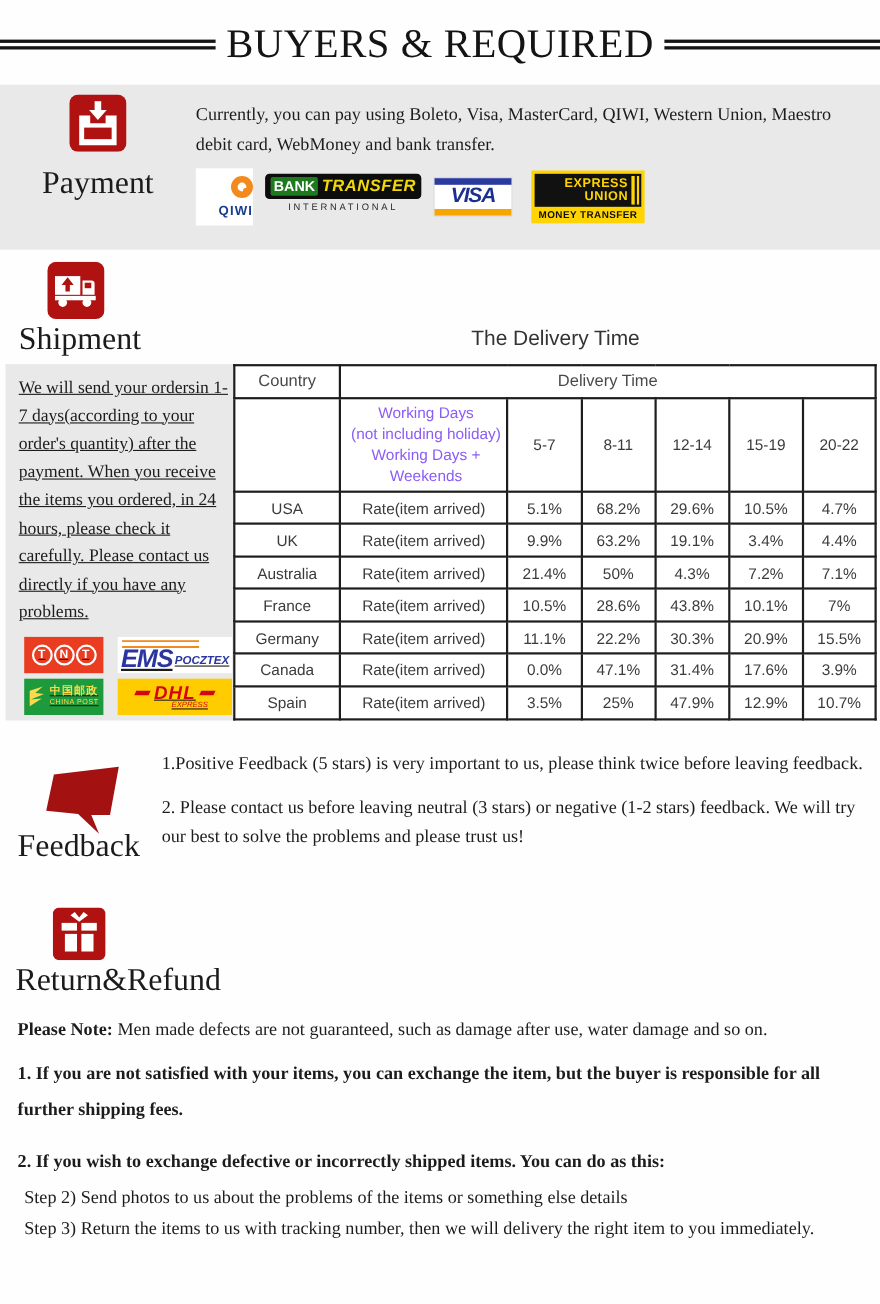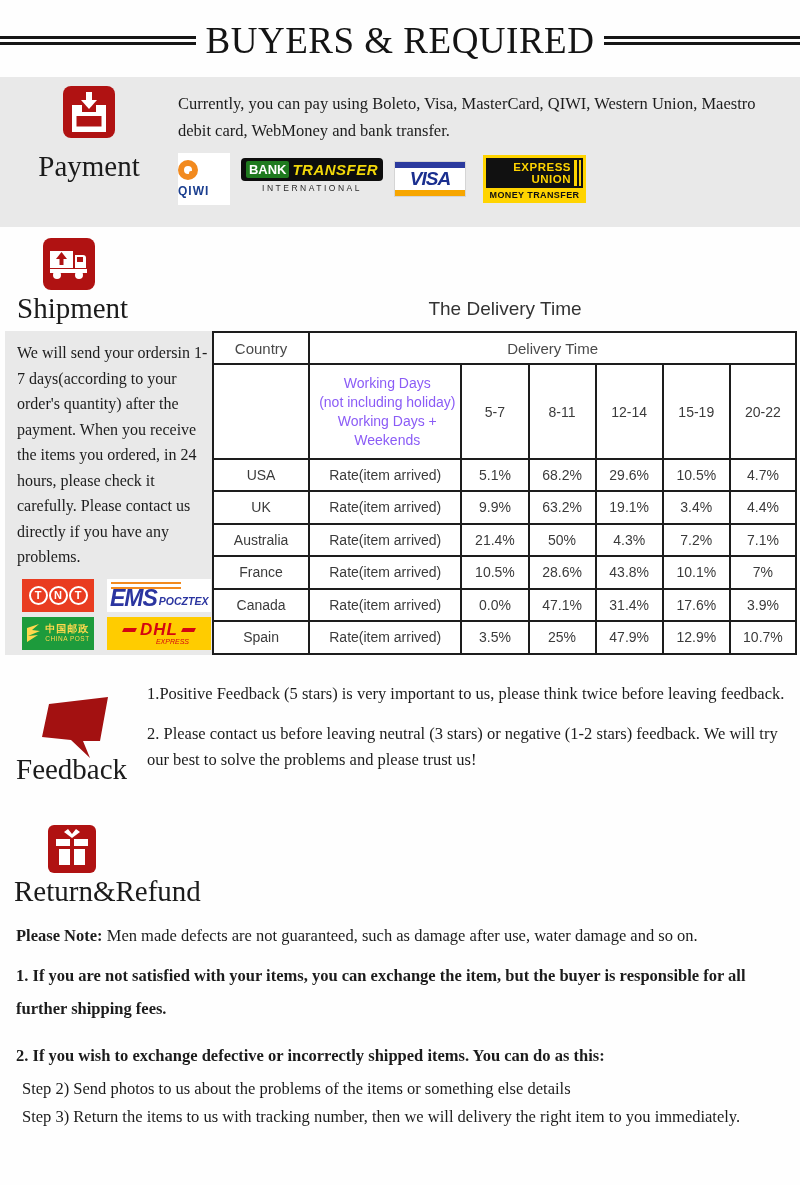"QIWI" .logo-qiwi { align-items: flex-start -> flex-end }
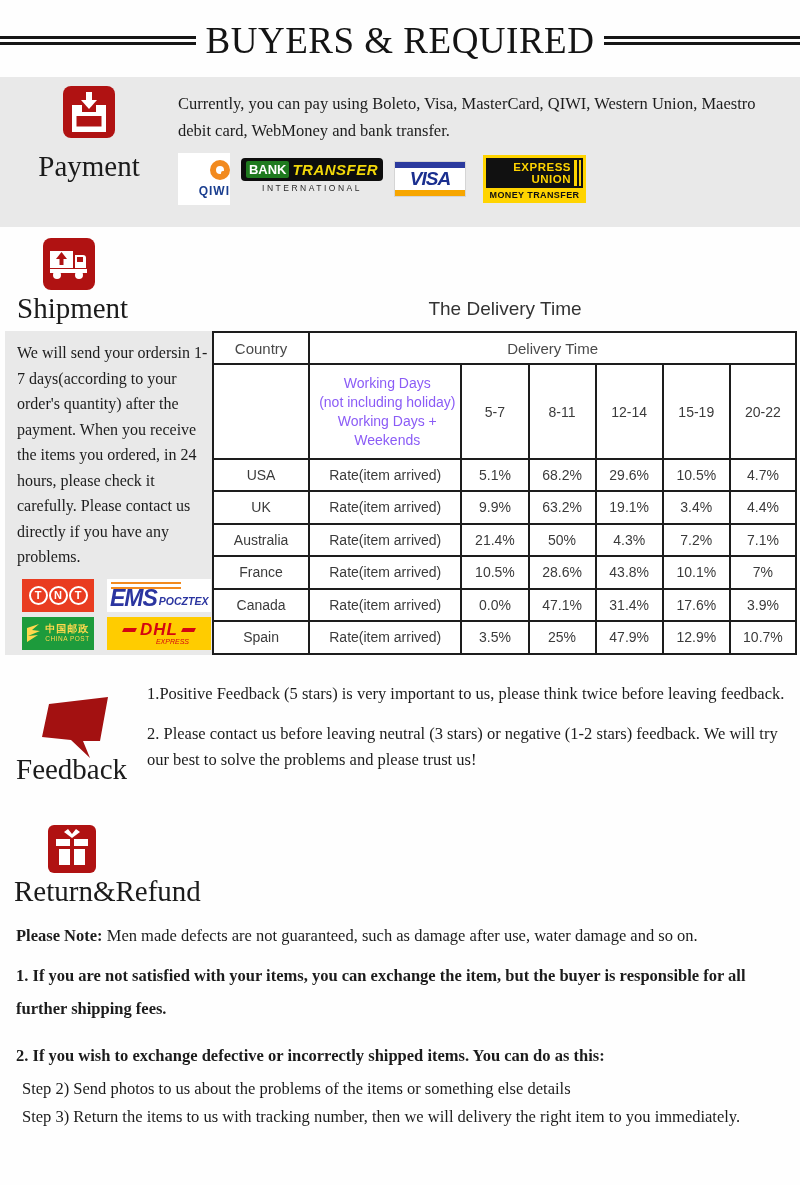"We will send your ordersin" .ship-note-block { text-decoration: none -> underline }
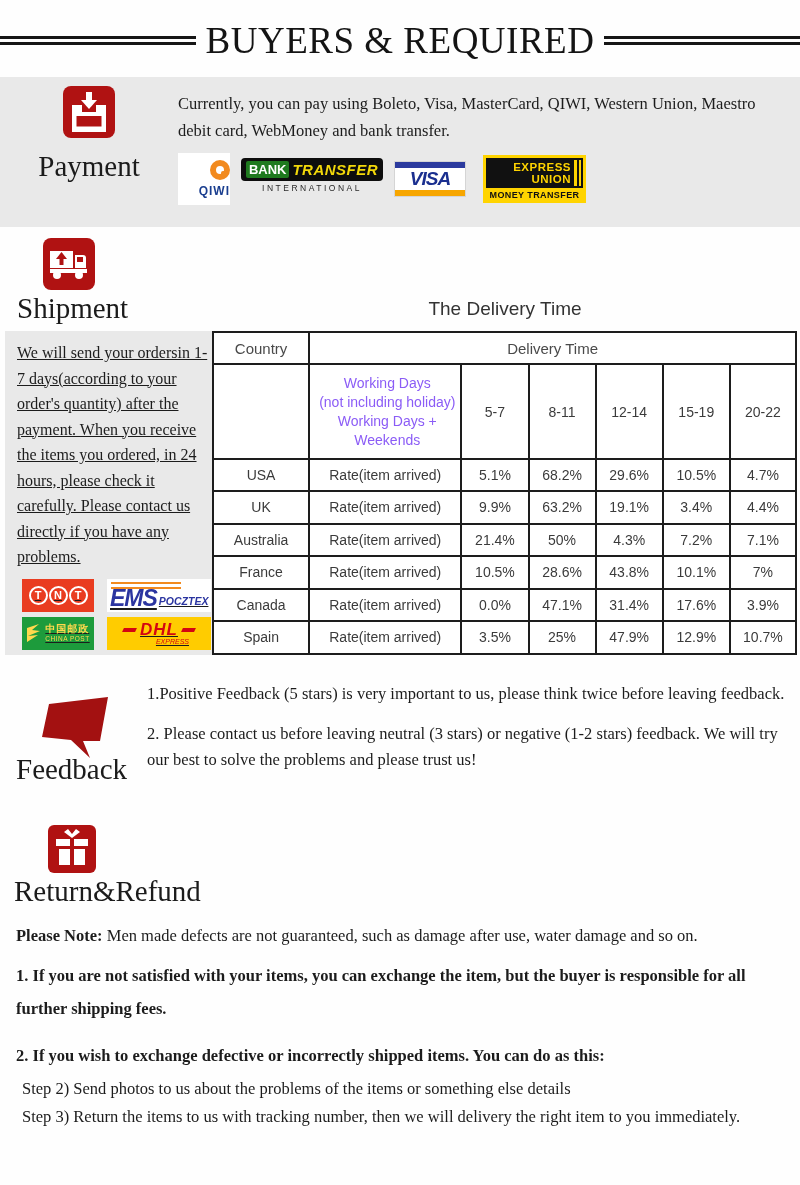"Germany" tr.tr-data { html: none -> <tr> <td>Germany</td> <td>Rate(item arrived)</td> <td>11.1%</td> <td>22.2%</td> <td>30.3%</td> <td>20.9%</td> <td>15.5%</td> </tr> }
